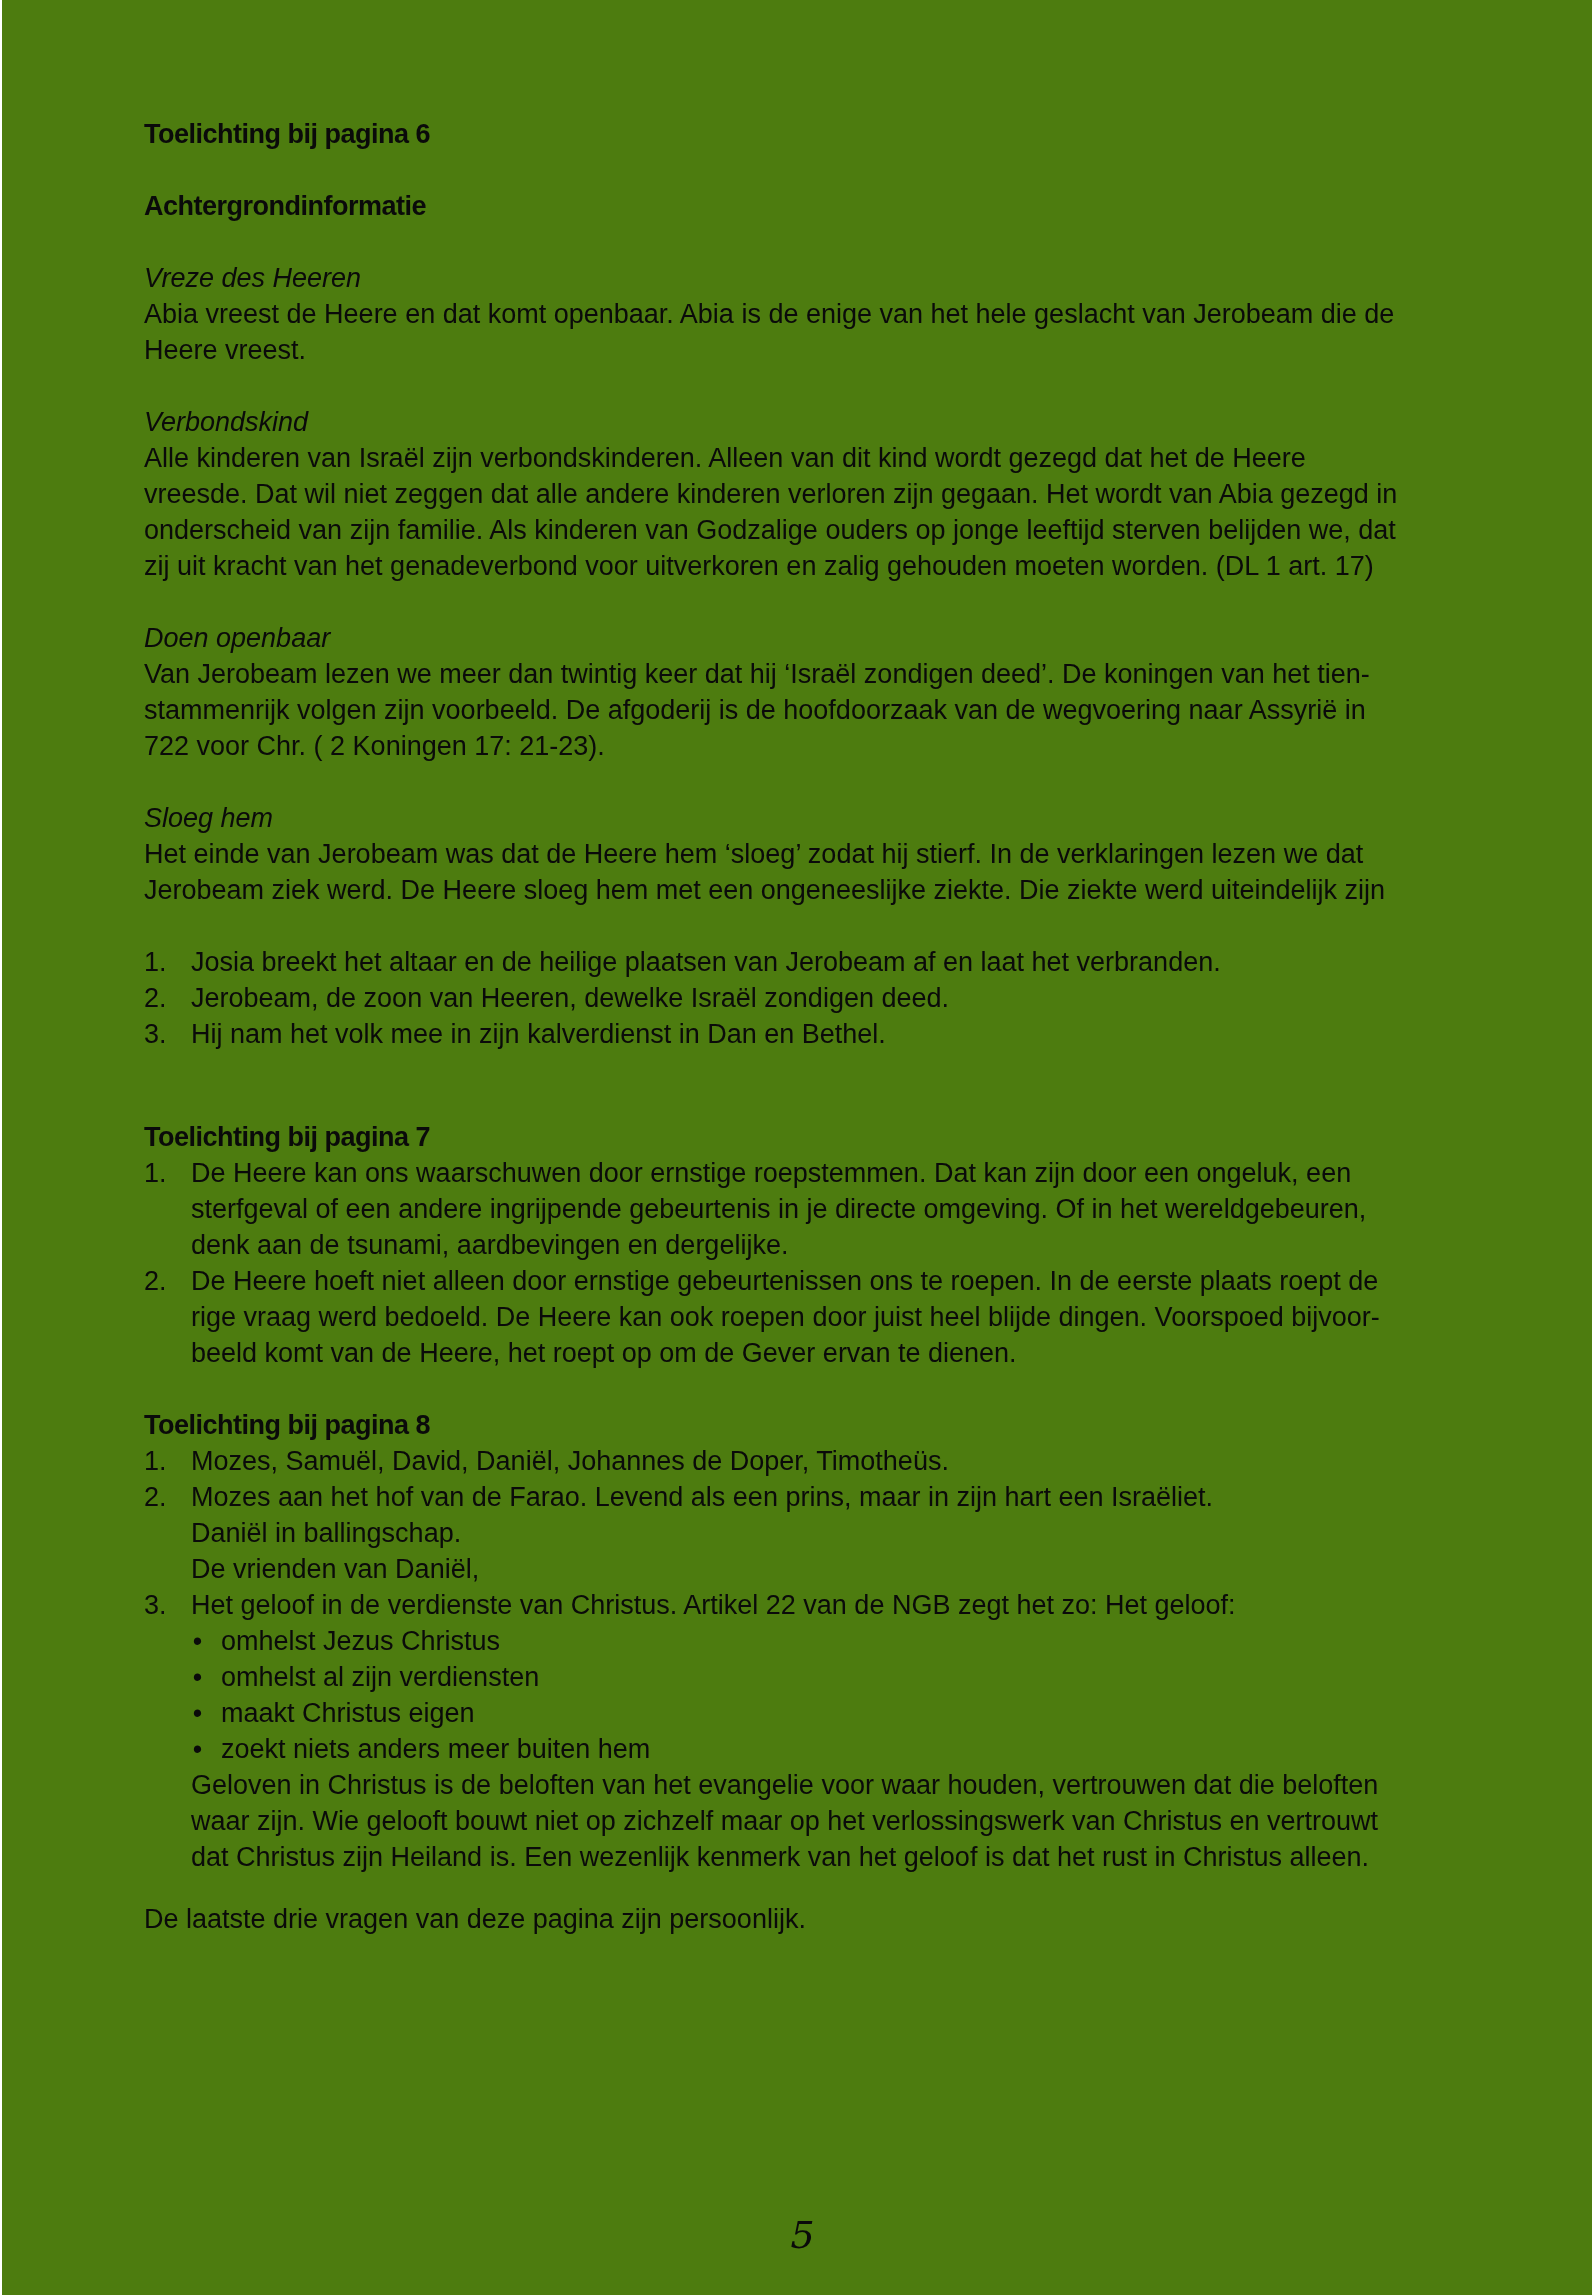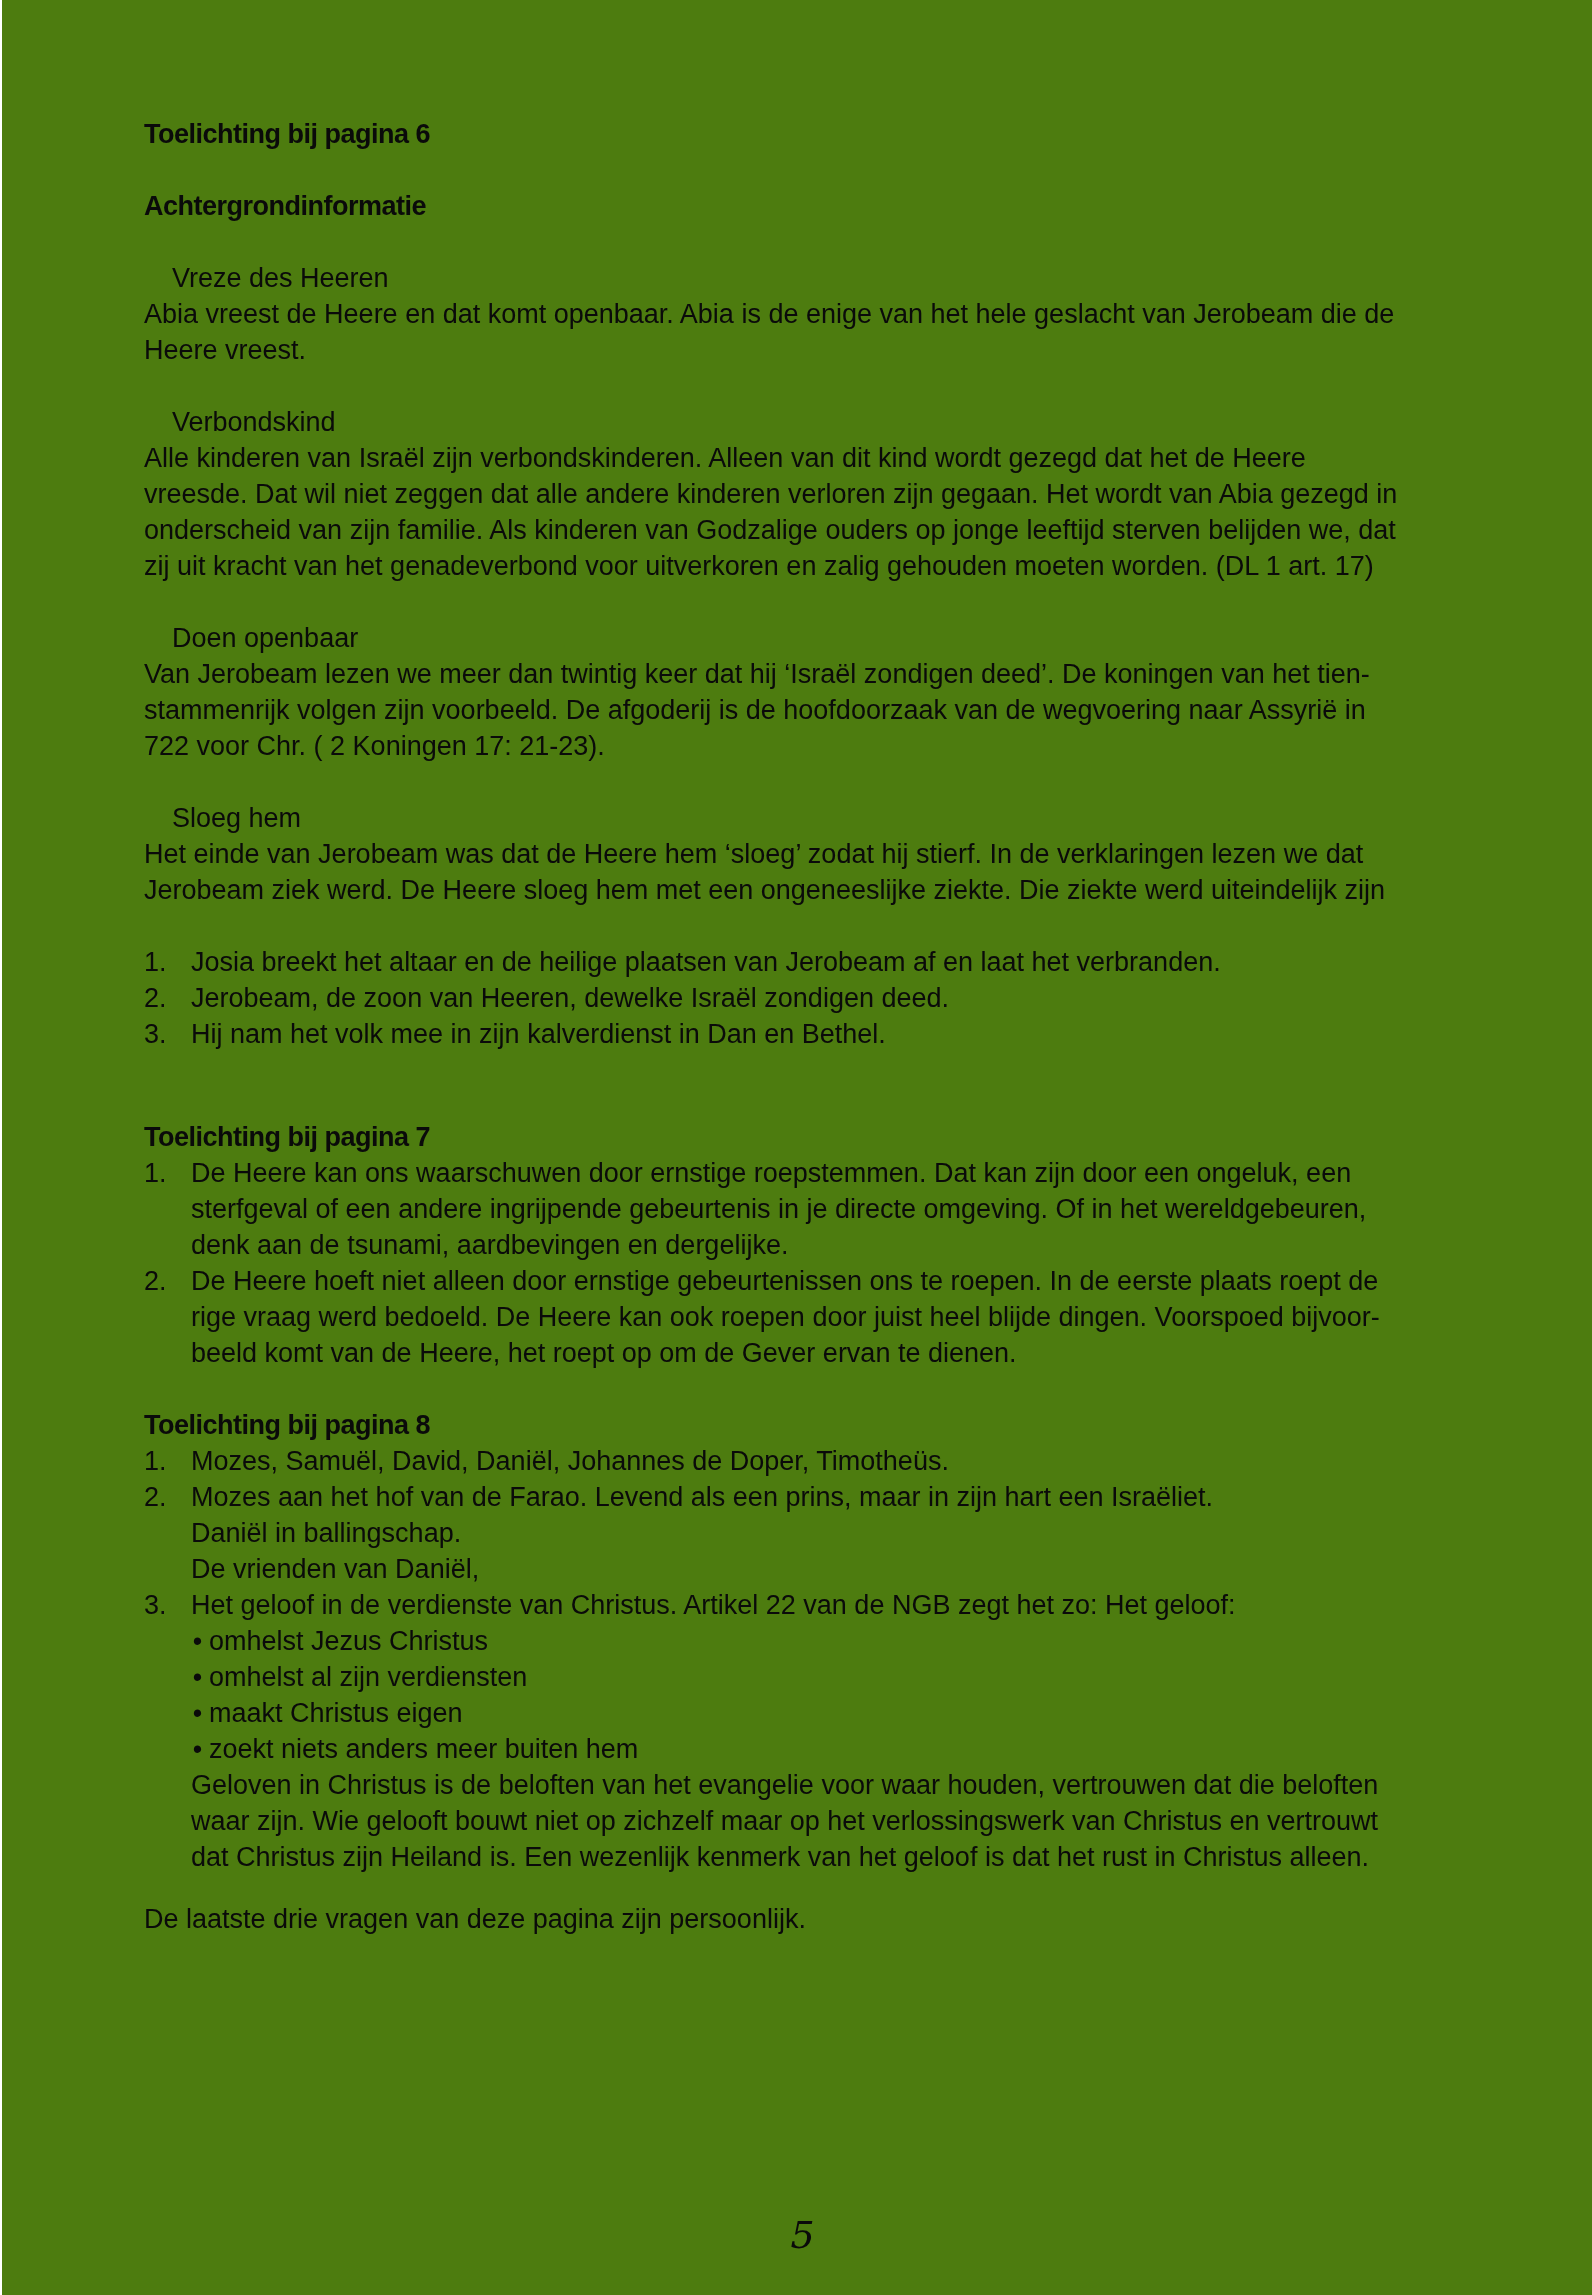"Vreze des Heeren" .subhead { font-style: none -> italic; margin-left: 28px -> none }
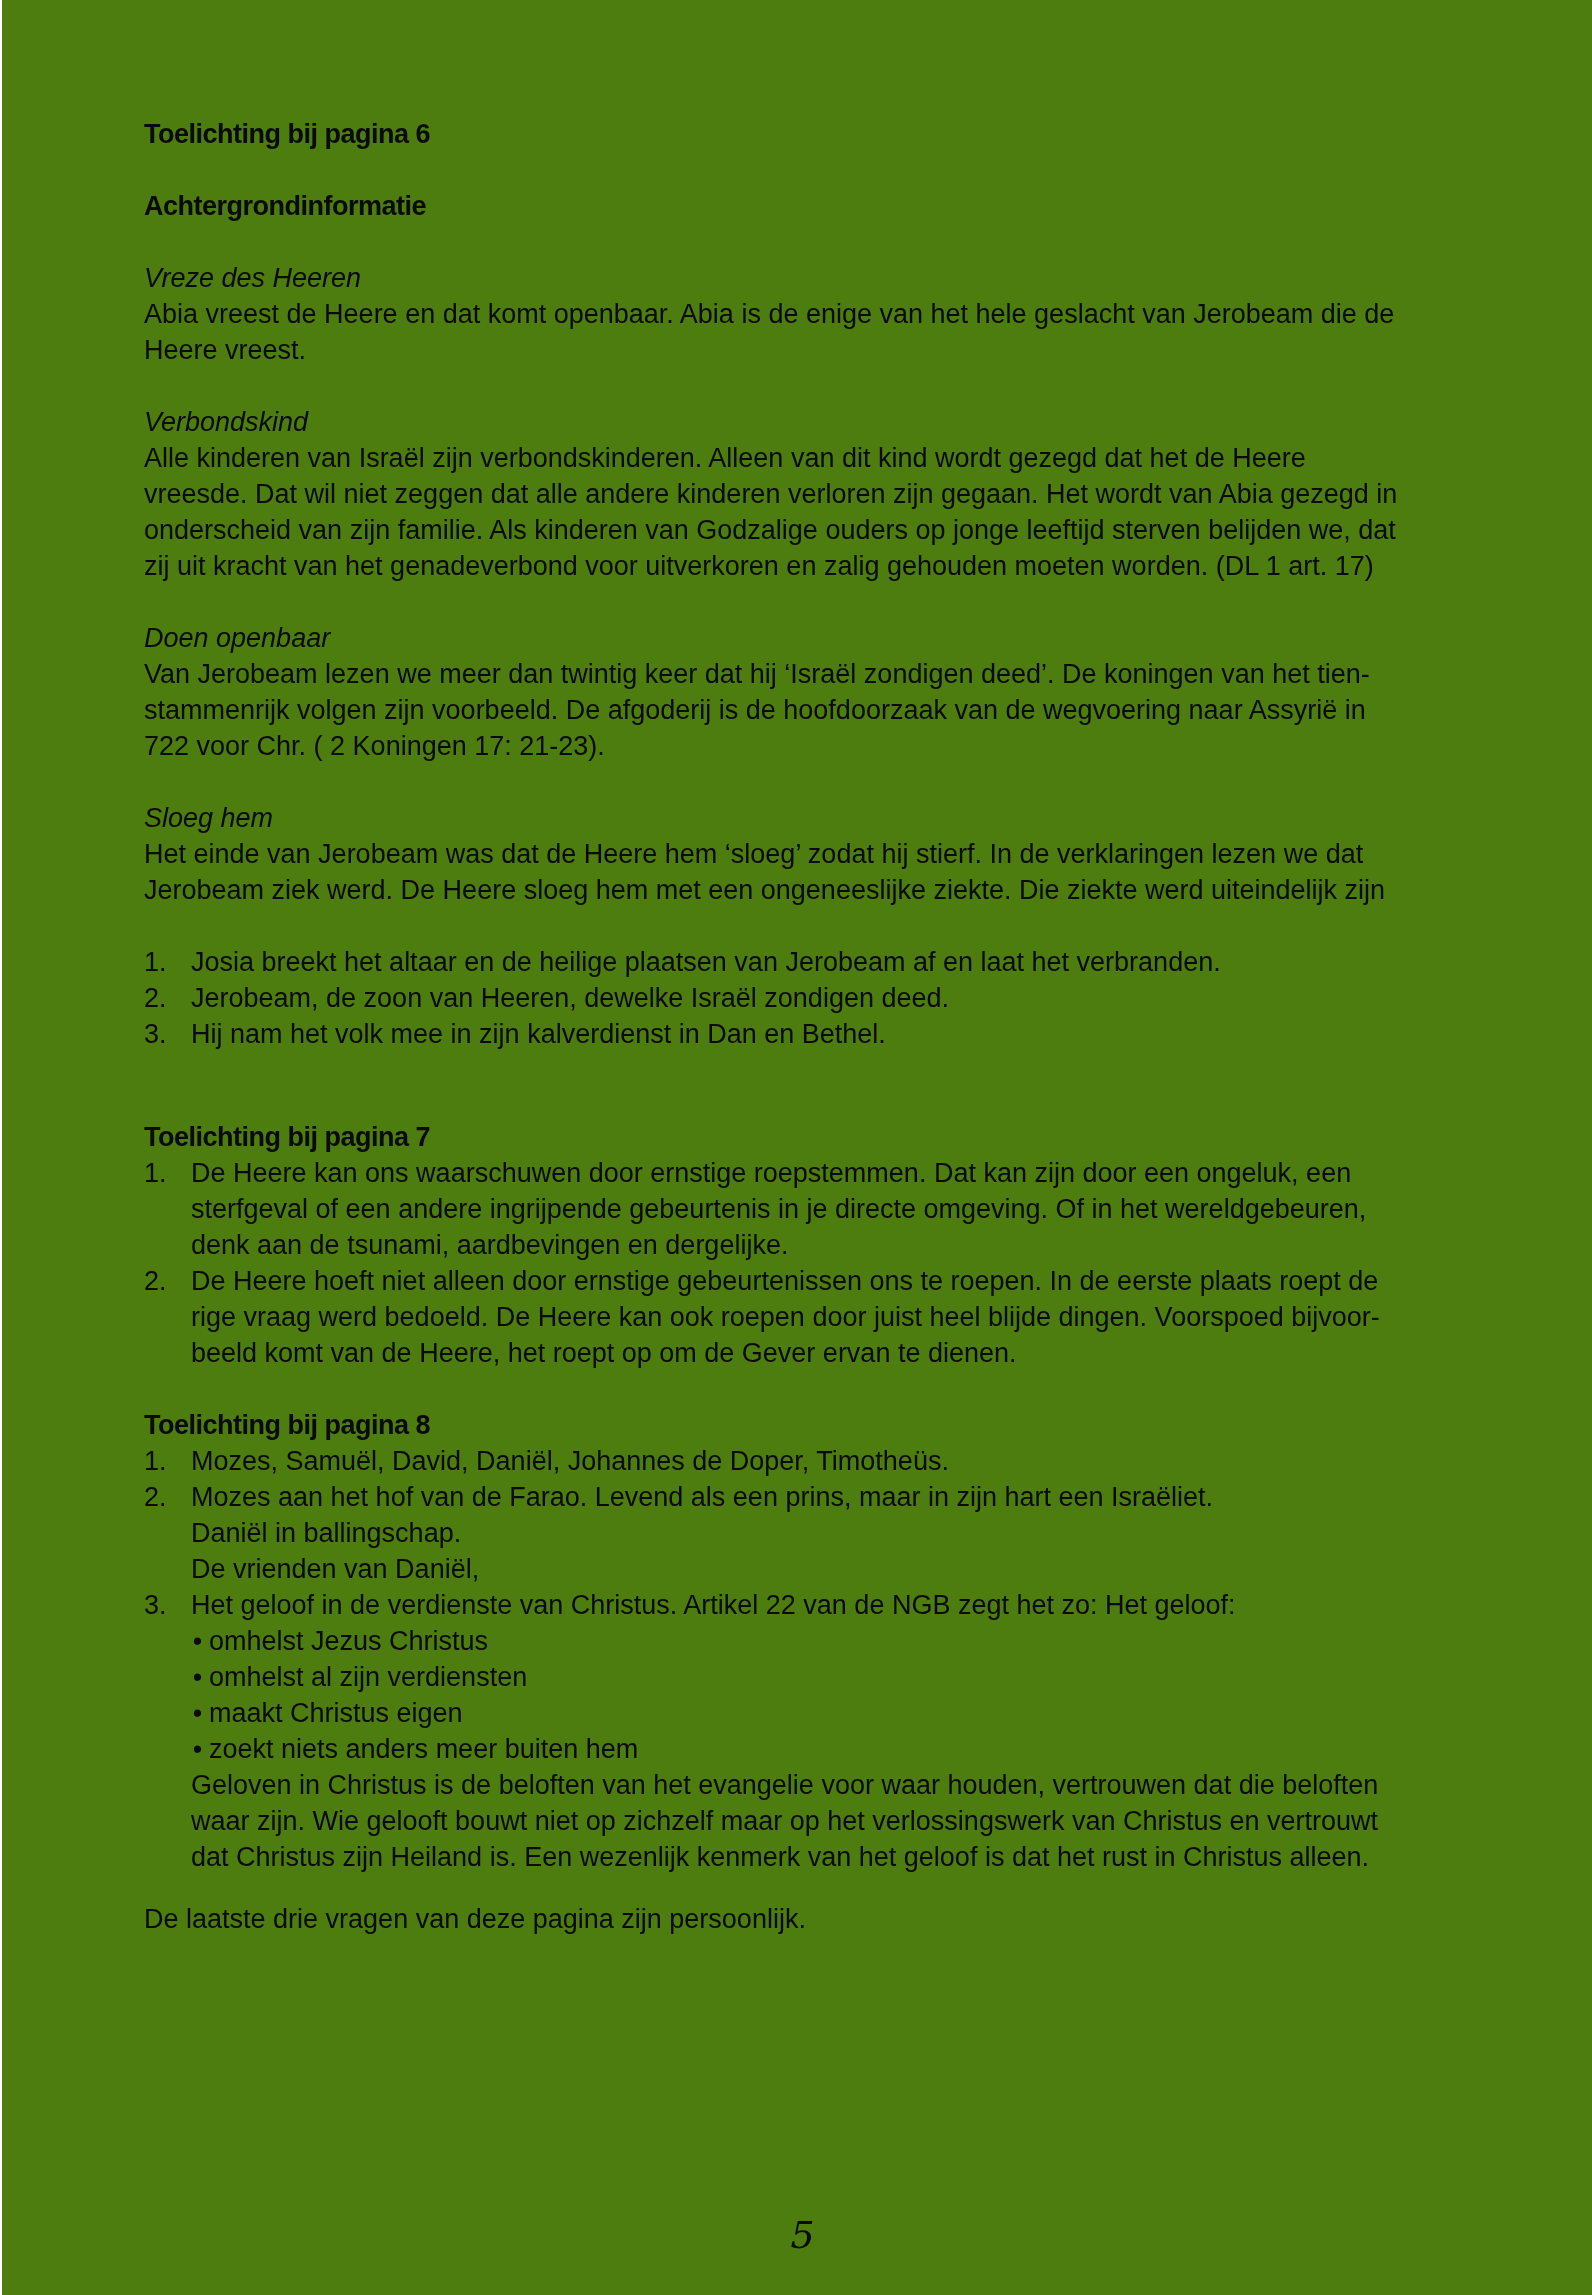"omhelst Jezus Christus" .bullet-item .btext { margin-left: 18px -> 30px }
